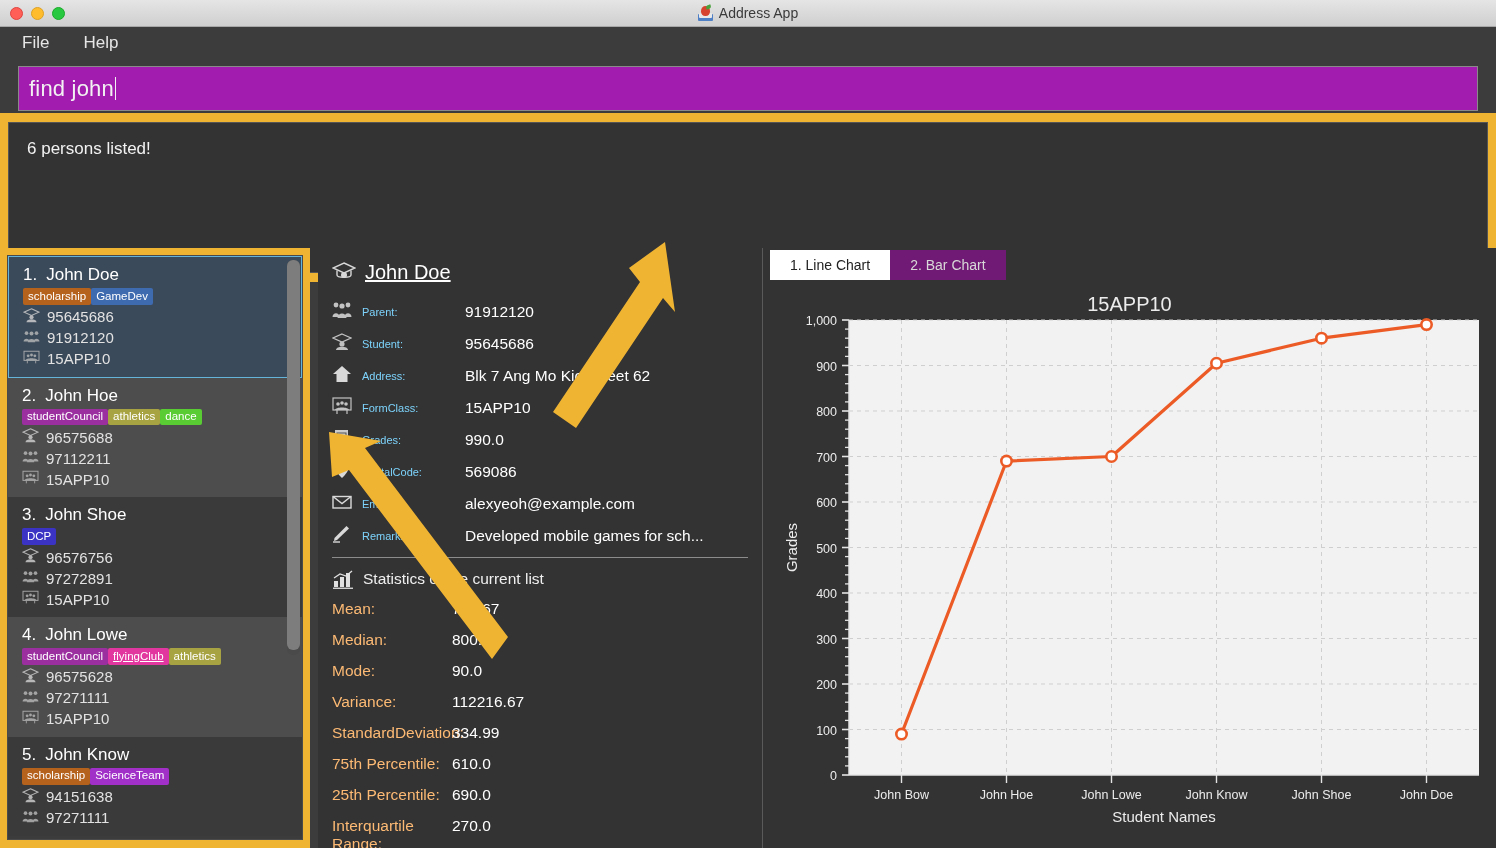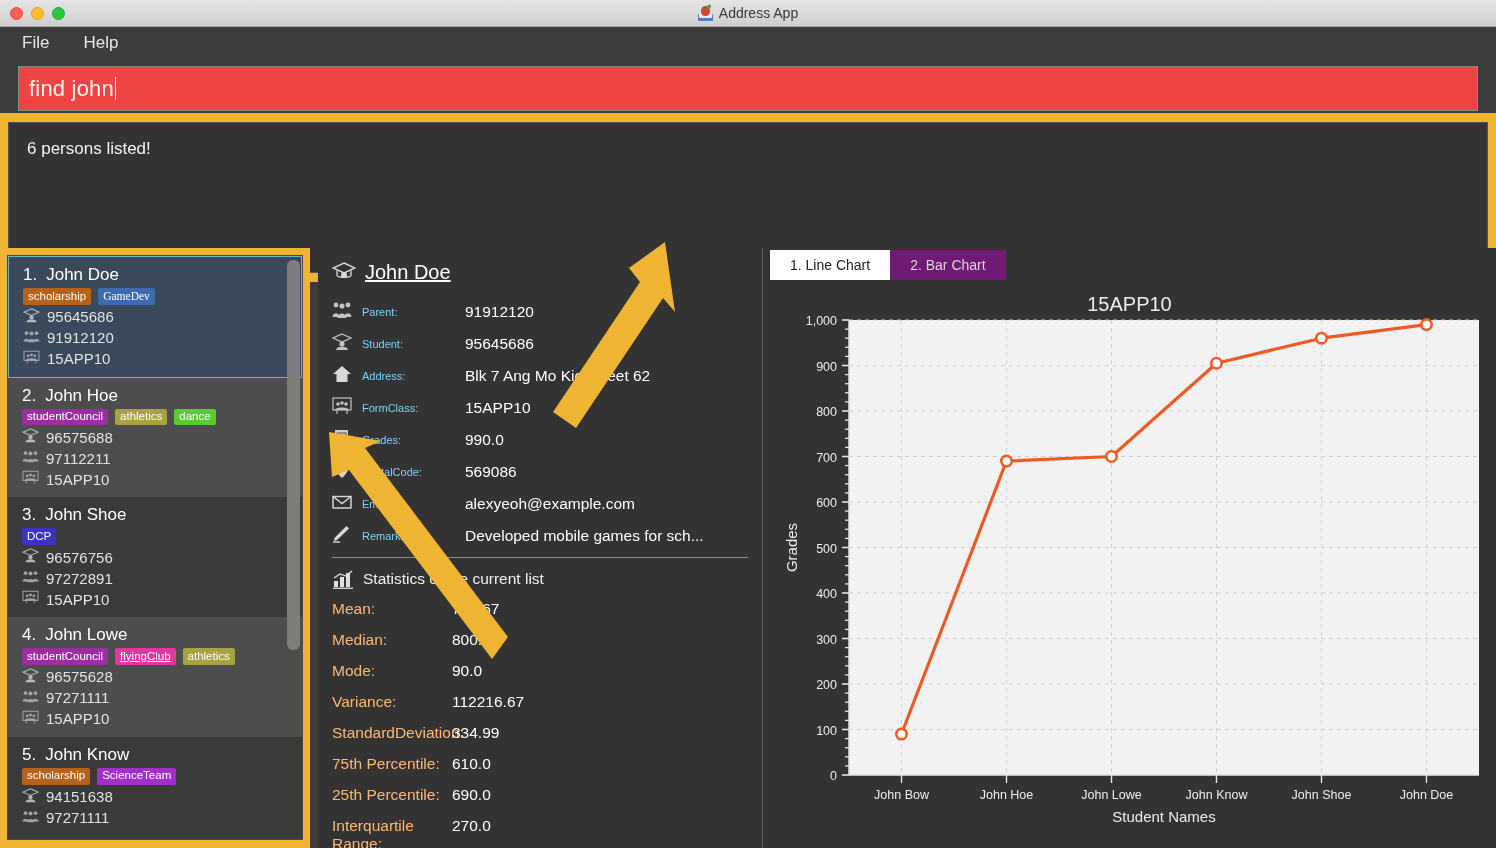"find john" .cmdwrap { background: #ef4444 -> #a21caf }
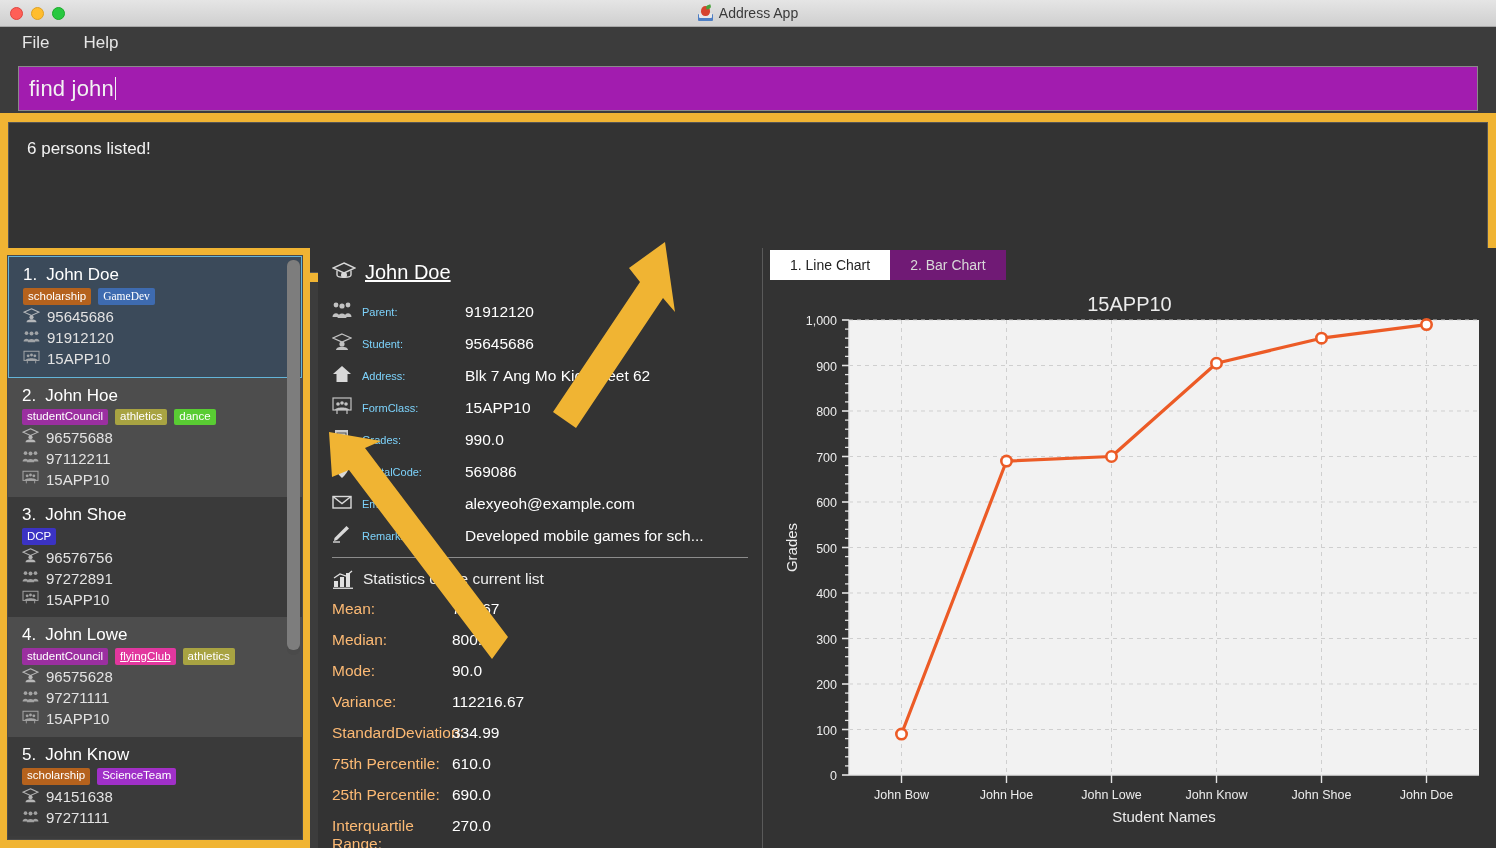"scholarship" .tagrow { gap: 7px -> none }
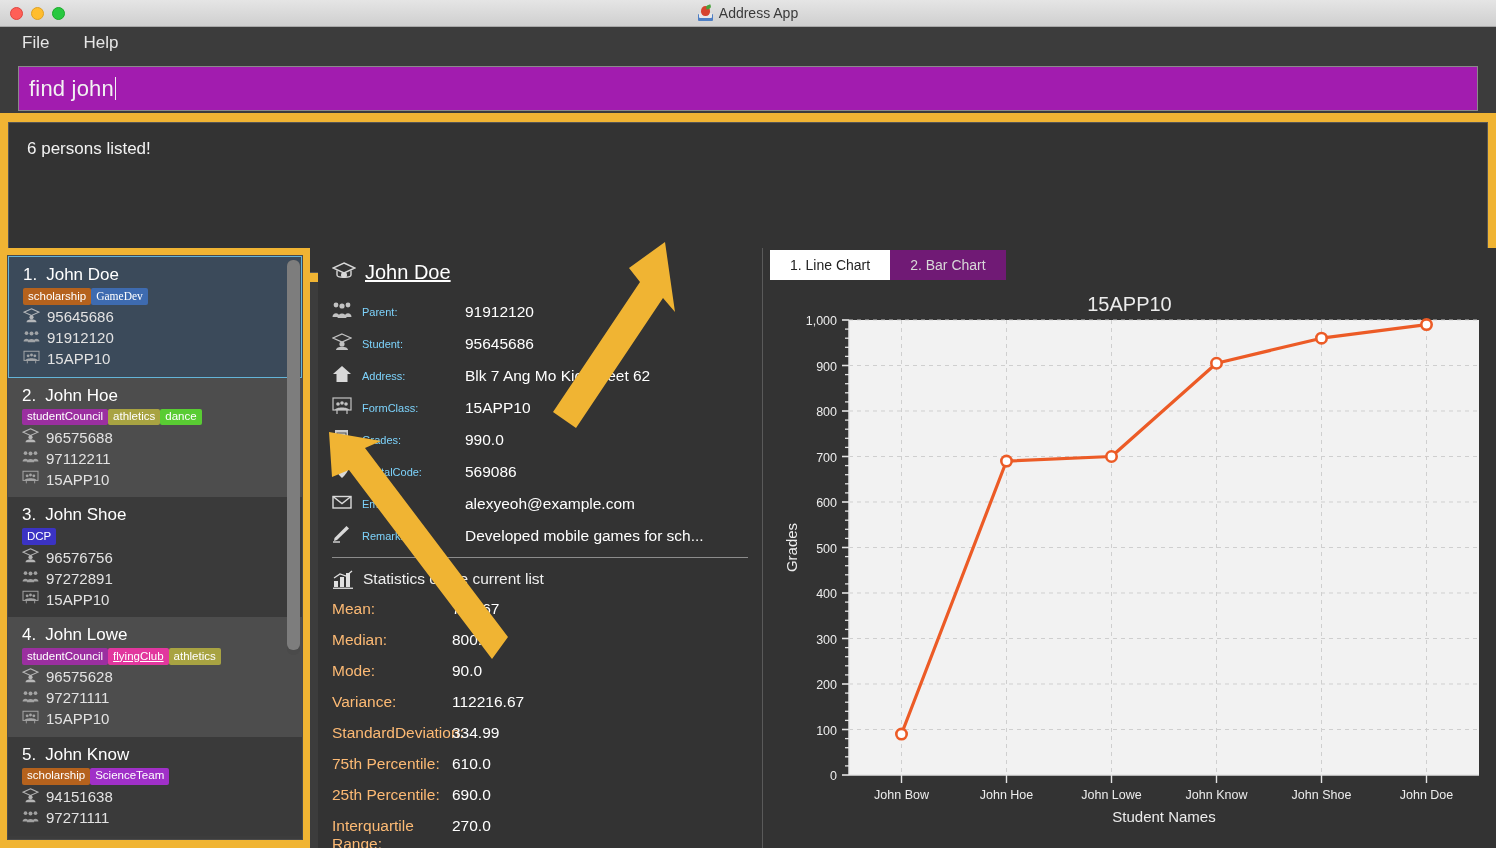"GameDev" span.tag { font-family: Liberation Serif, serif -> none }
